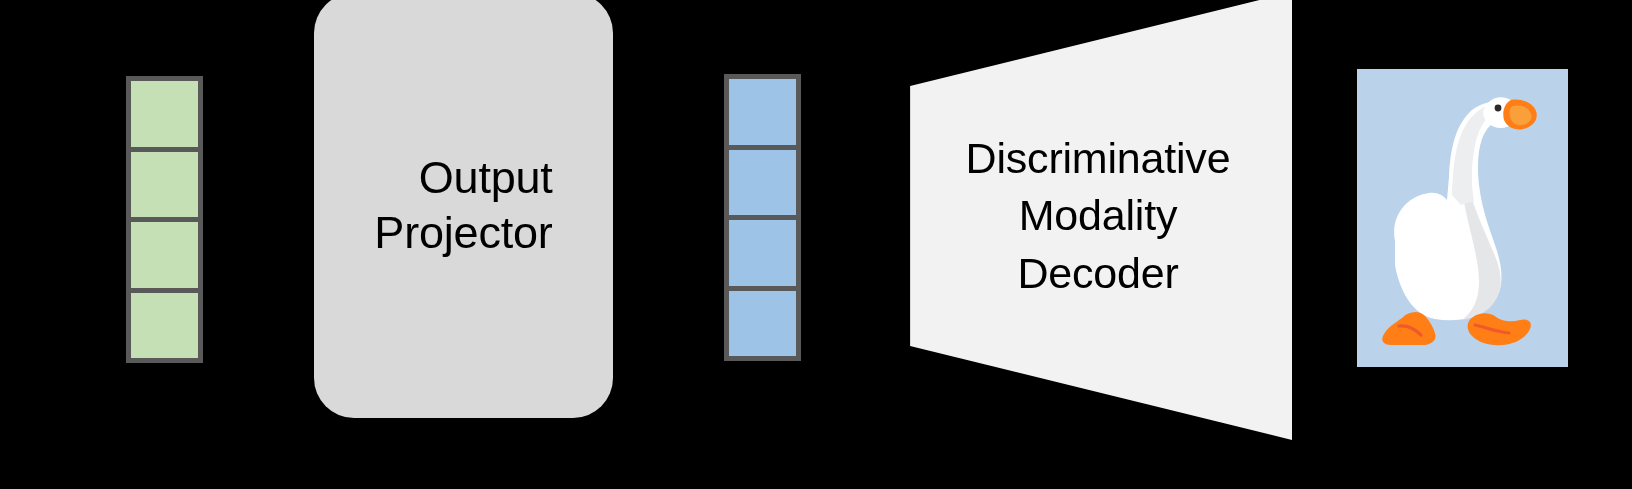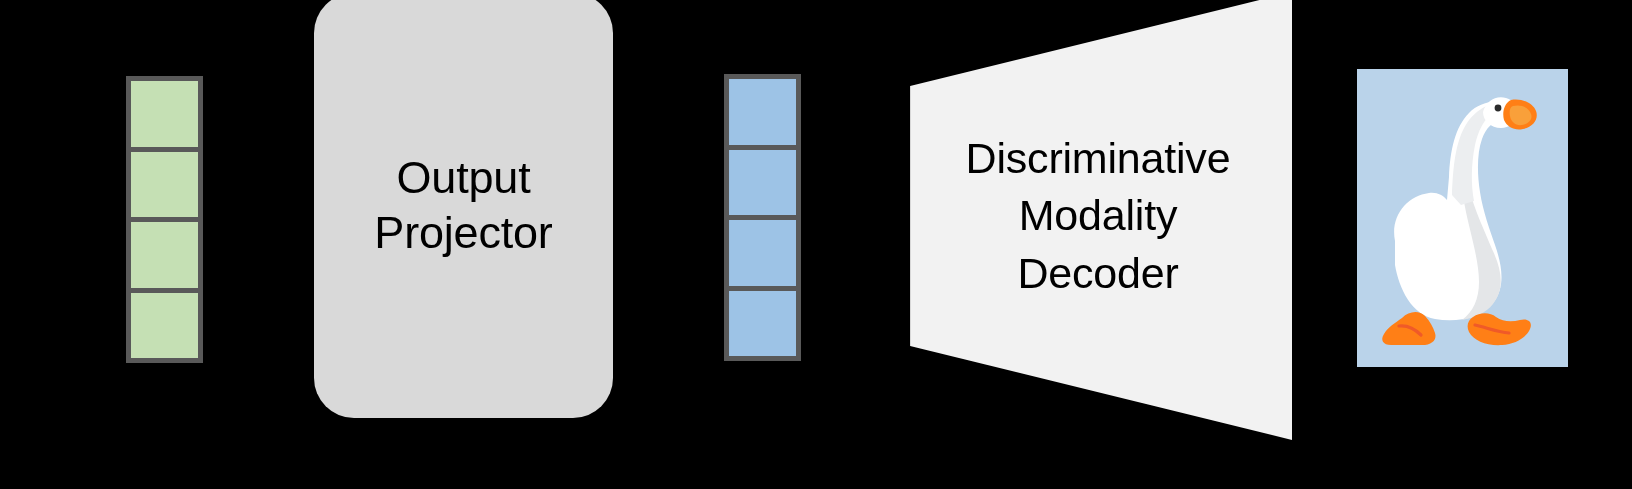"Output" #output-projector .box-label { text-align: center -> right }
